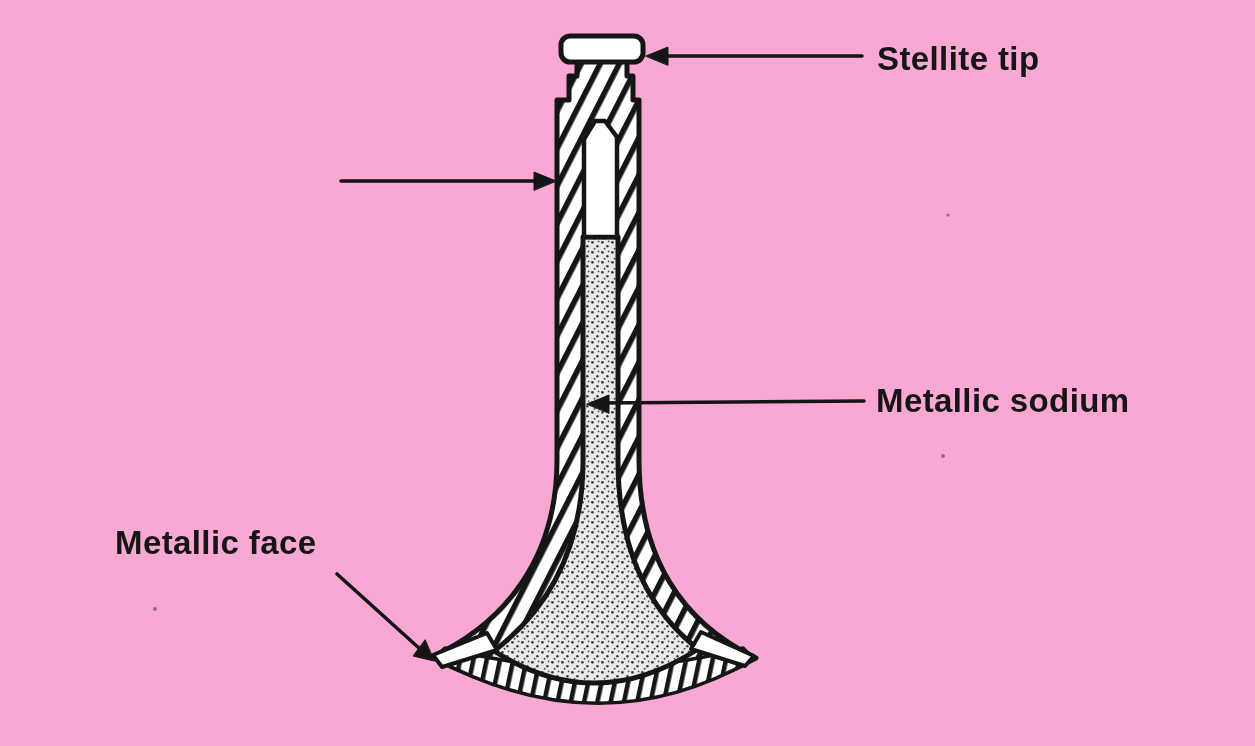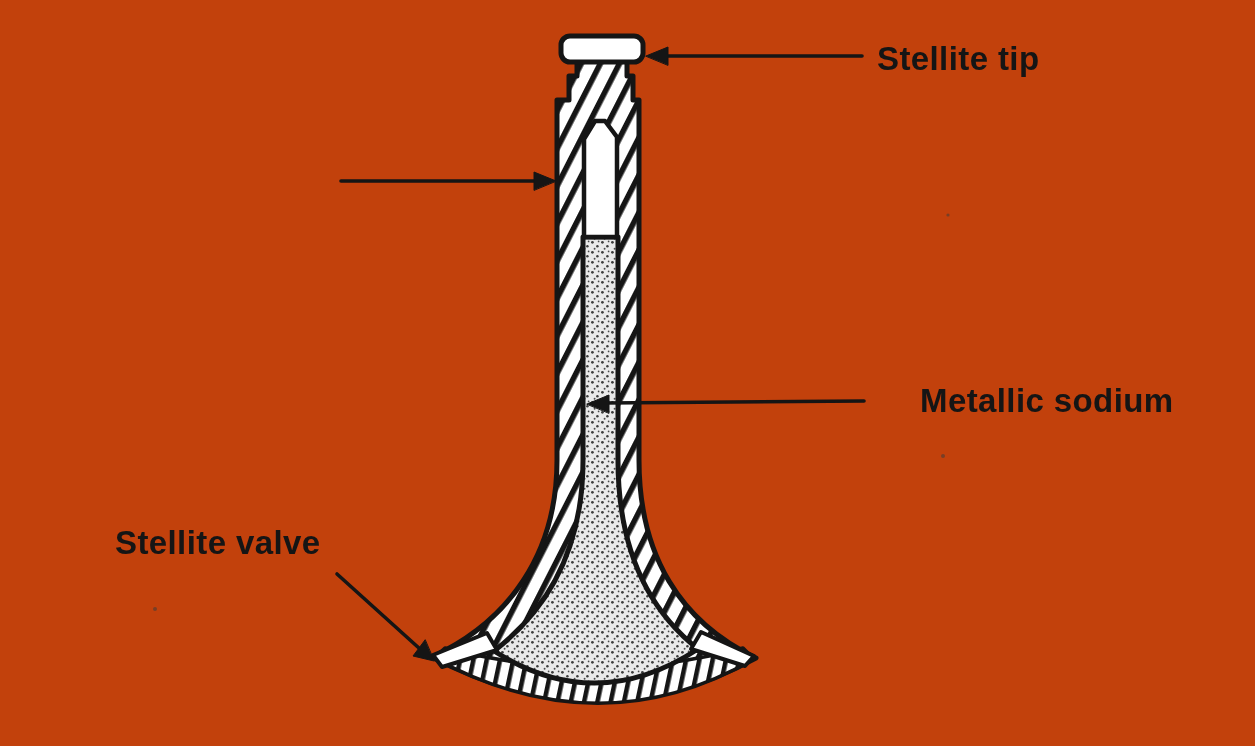"Stellite tip" .figure { background: #c2410c -> #f9a8d4 }
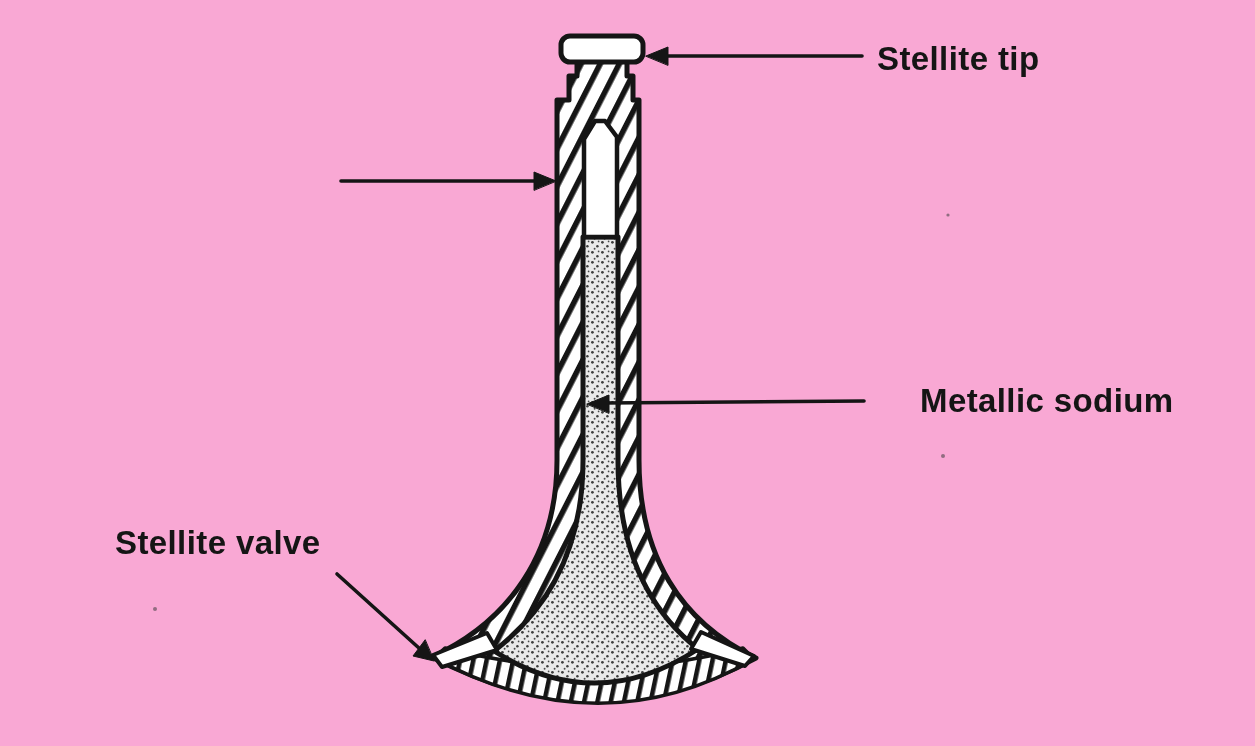"Metallic sodium" .lbl-na { margin-left: 44px -> none }
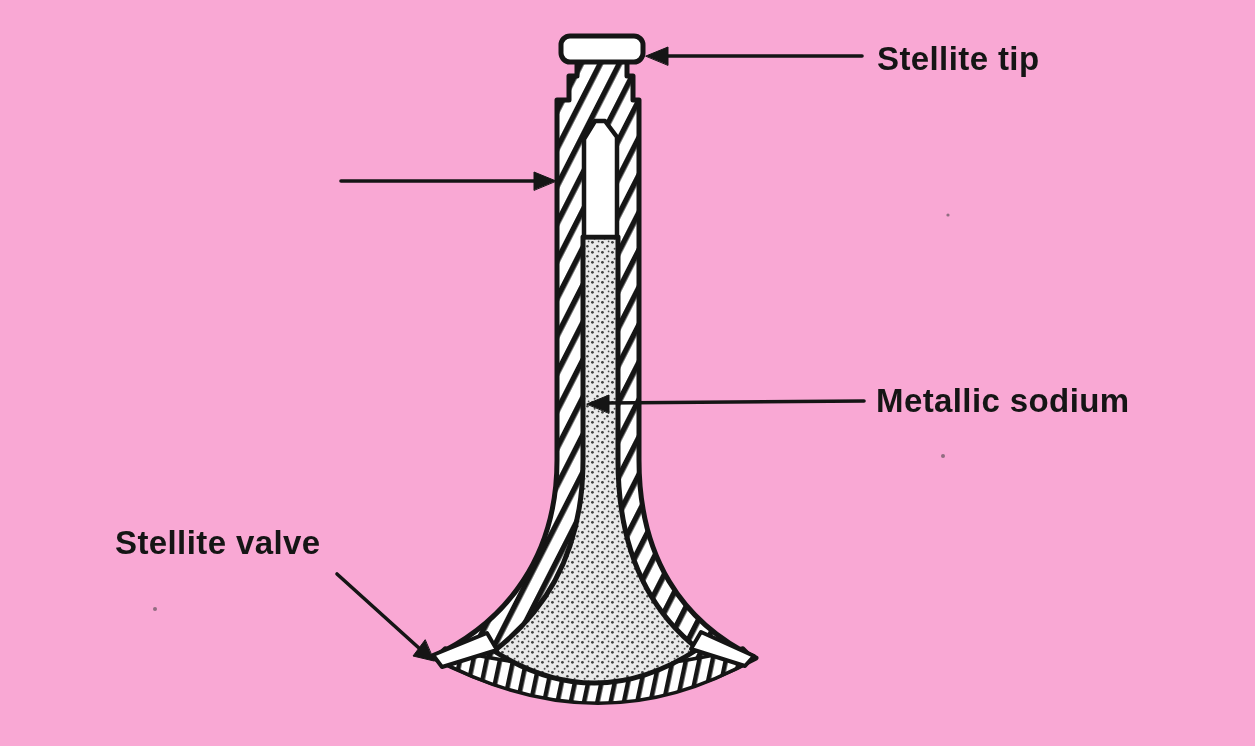"Stellite valve" div.label { text: Stellite valve -> Metallic face }
